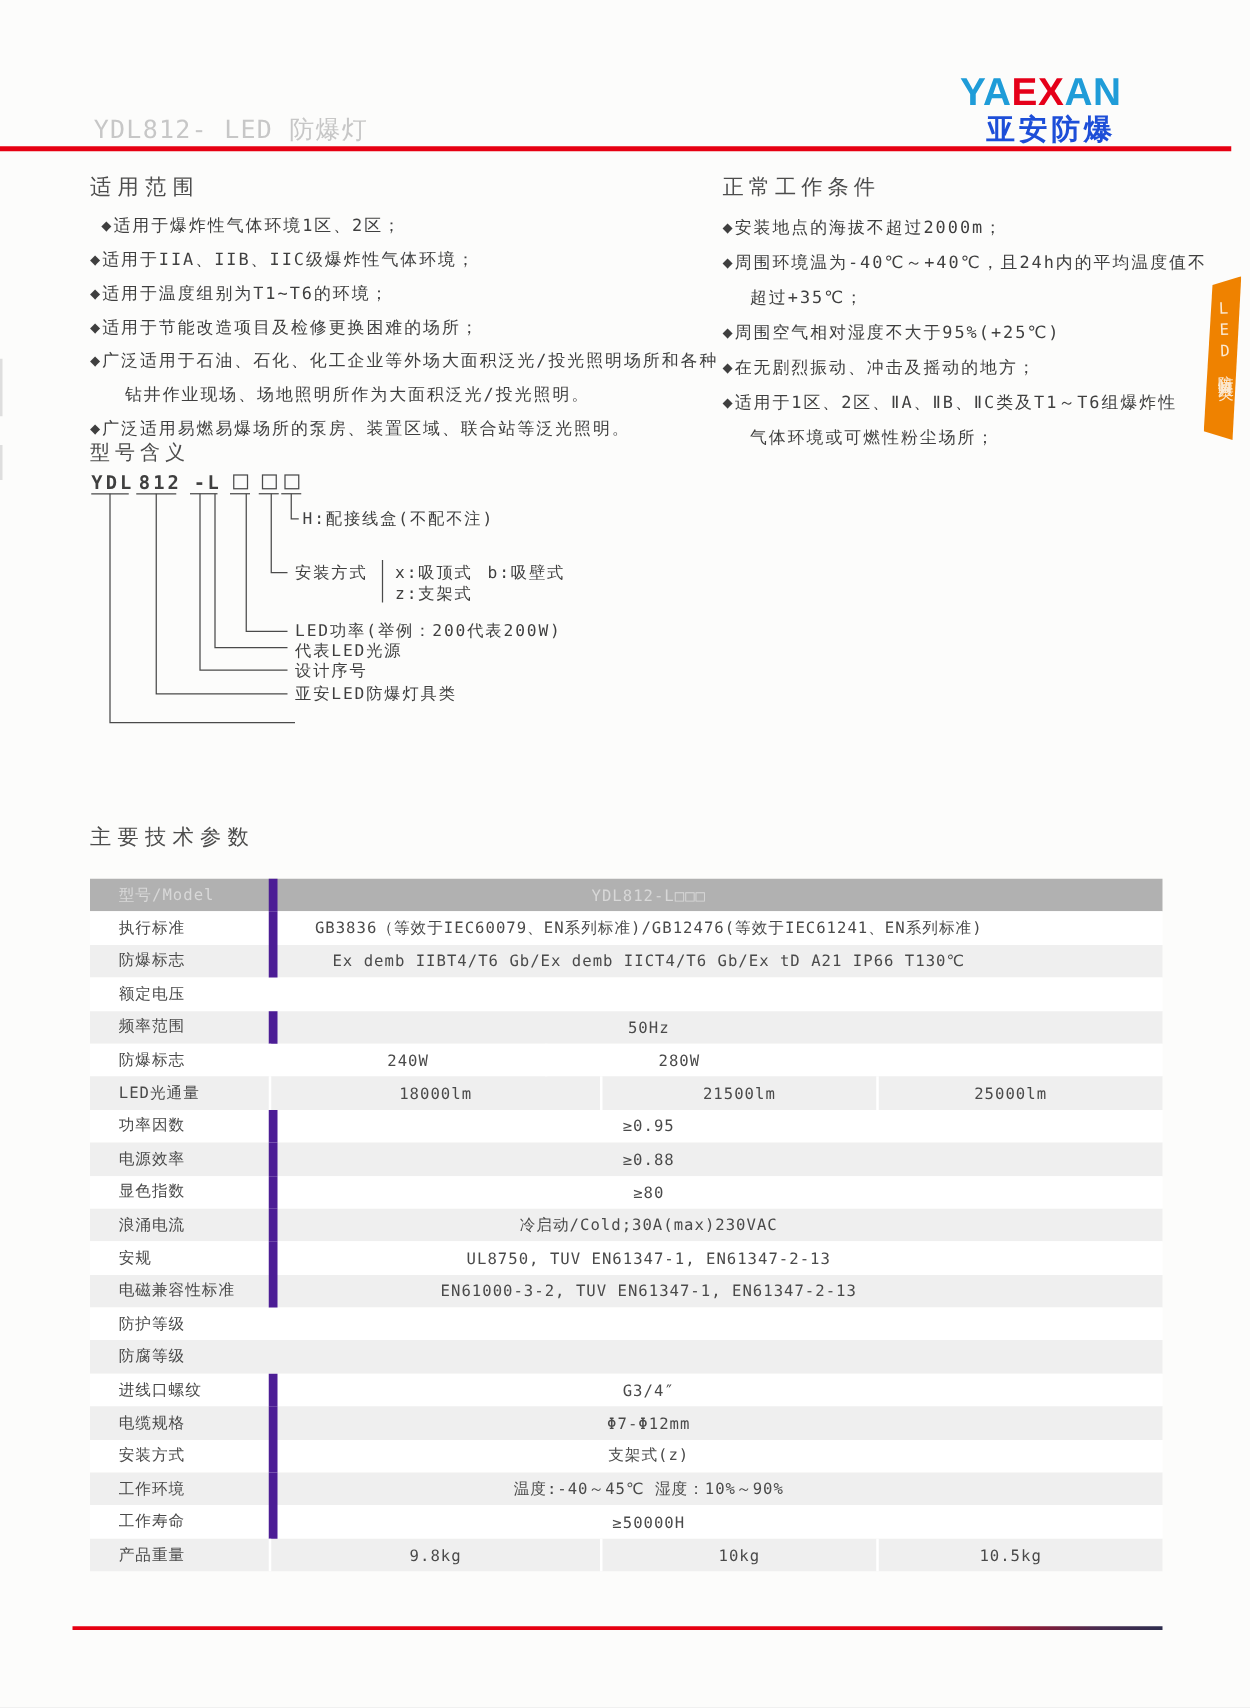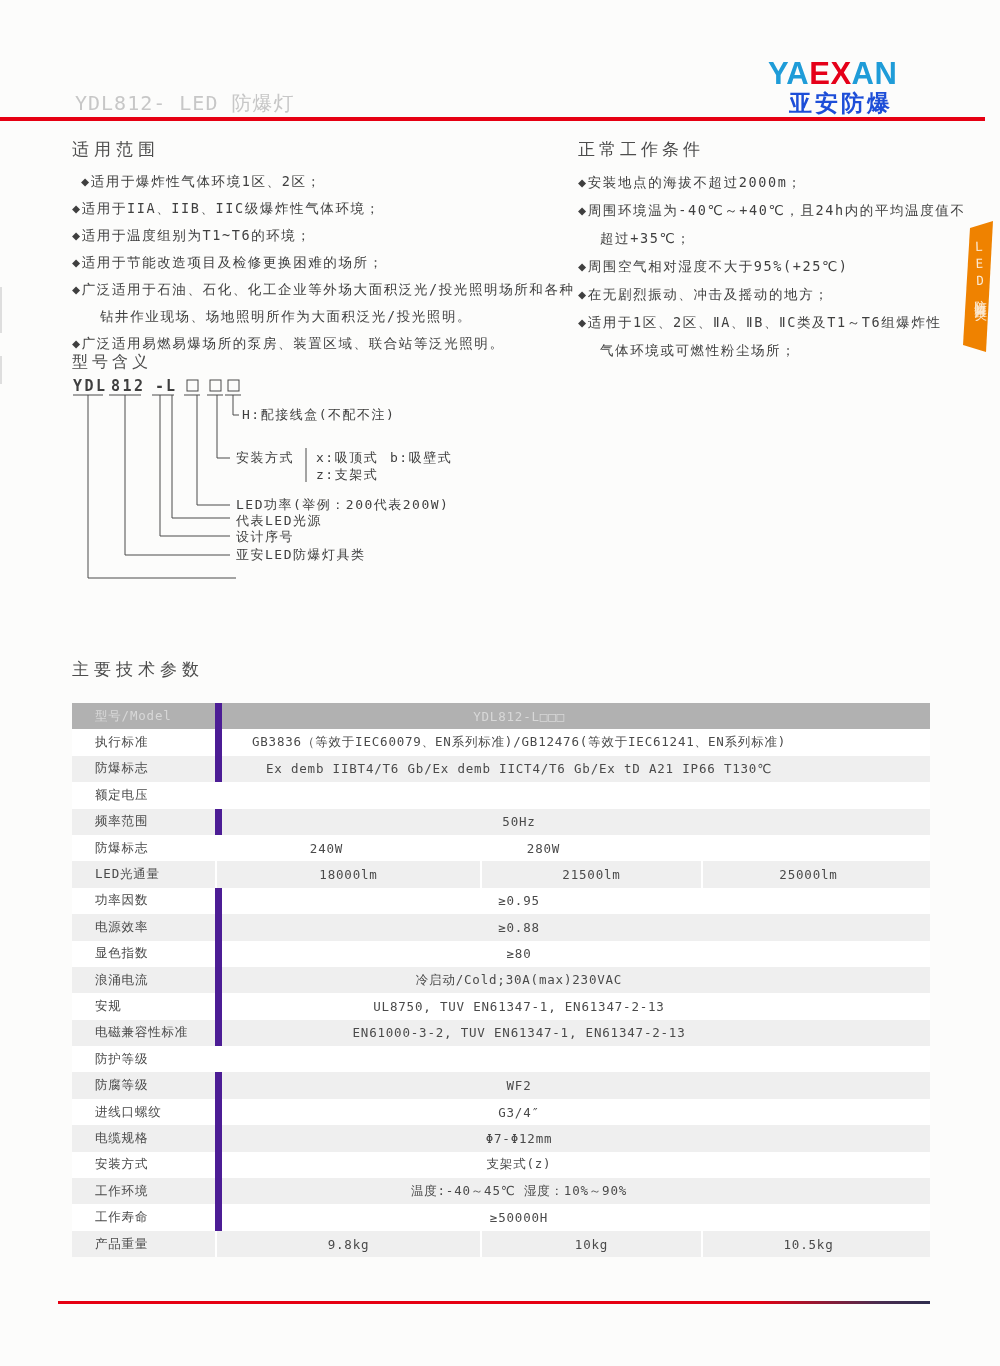"WF2" div.cell { html: <div>WF2</div> -> none }
